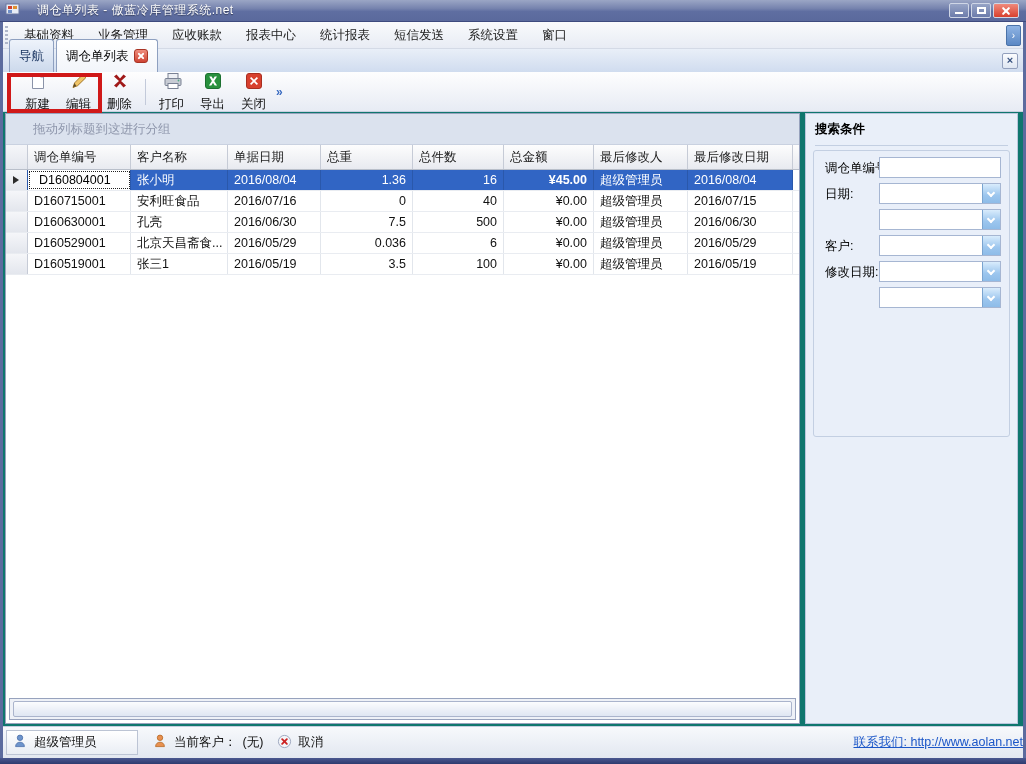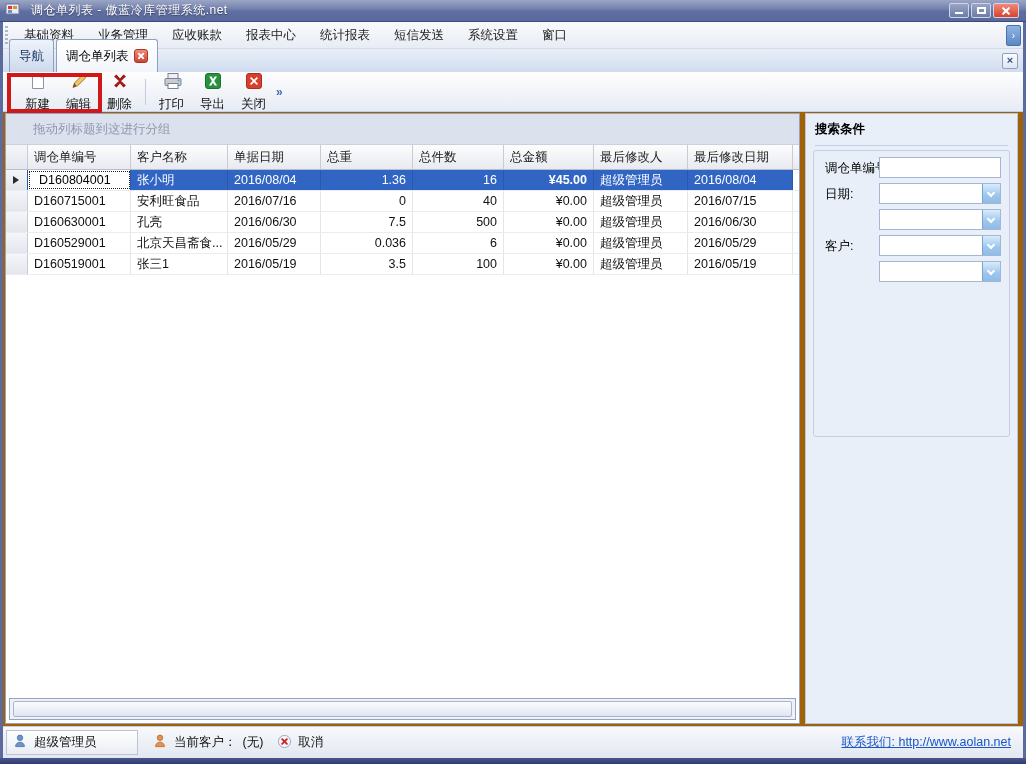"调仓单列表 - 傲蓝冷库管理系统.net" .titlebar .title { margin-left: 10px -> 16px }
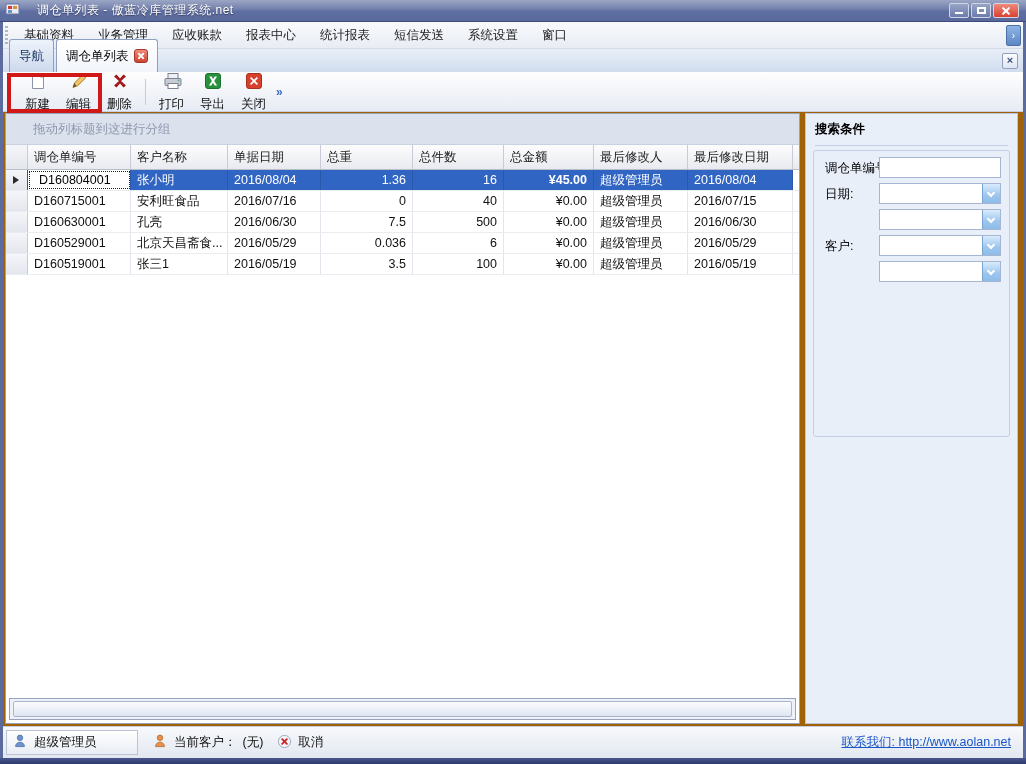"拖动列标题到这进行分组" .content { background: #a16207 -> #0f766e }
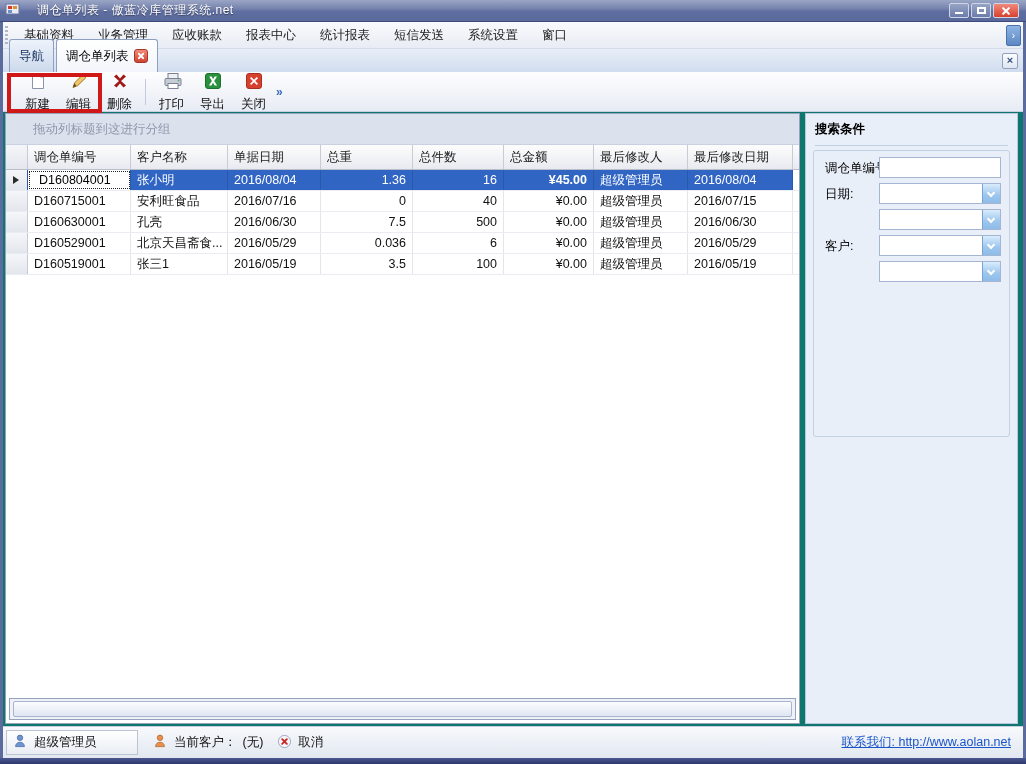"修改日期:" div.sp-row { html: none -> <div> <span>修改日期:</span> <div> <div></div> <div> <span></span> </div> </div> </div> }
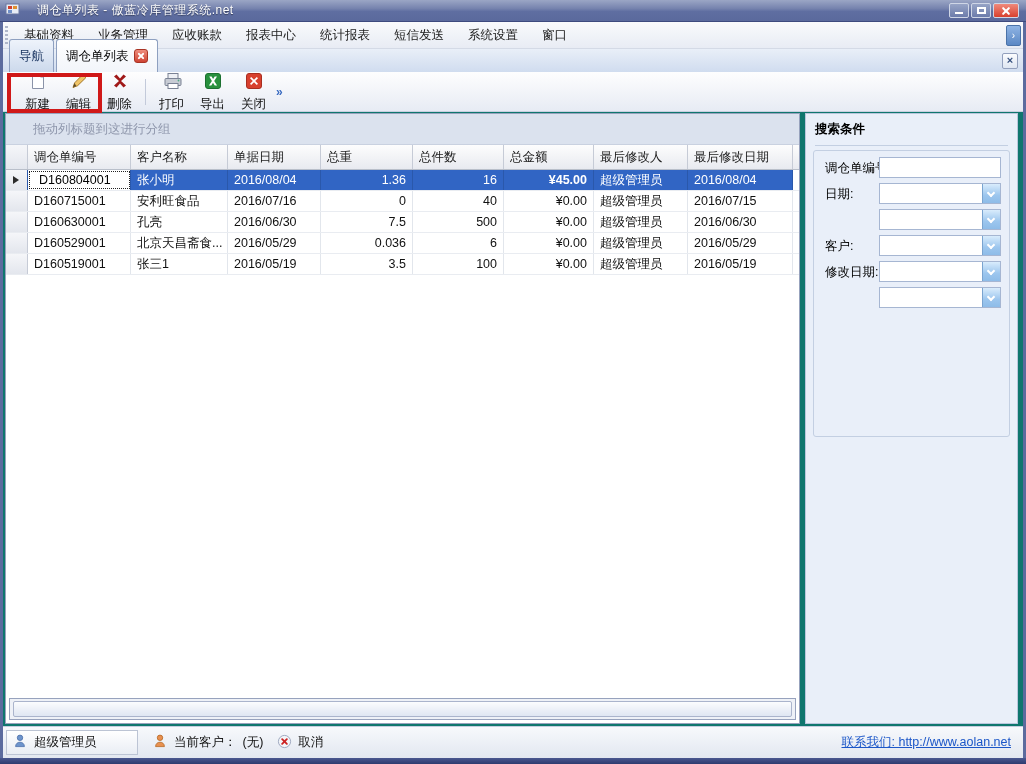"联系我们: http://www.aolan.net" .contact-link { right: 12px -> 0 }
